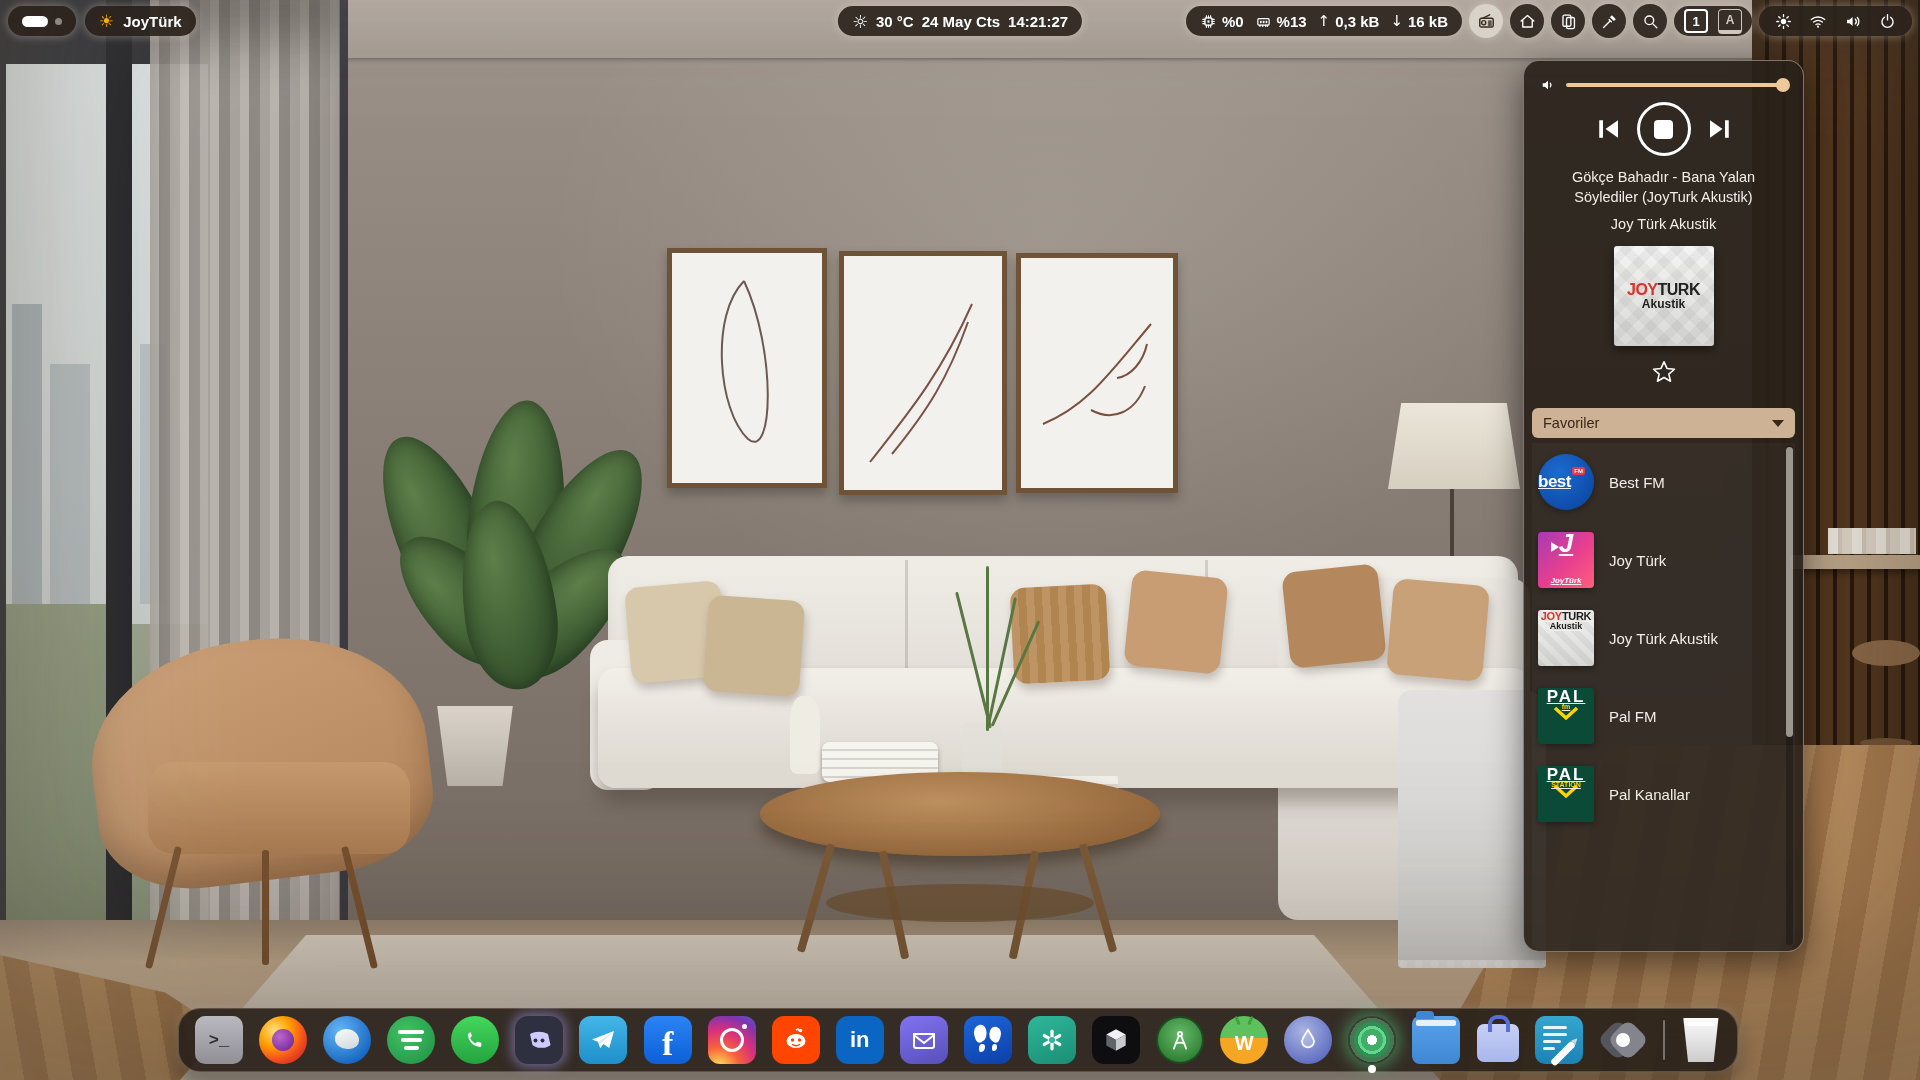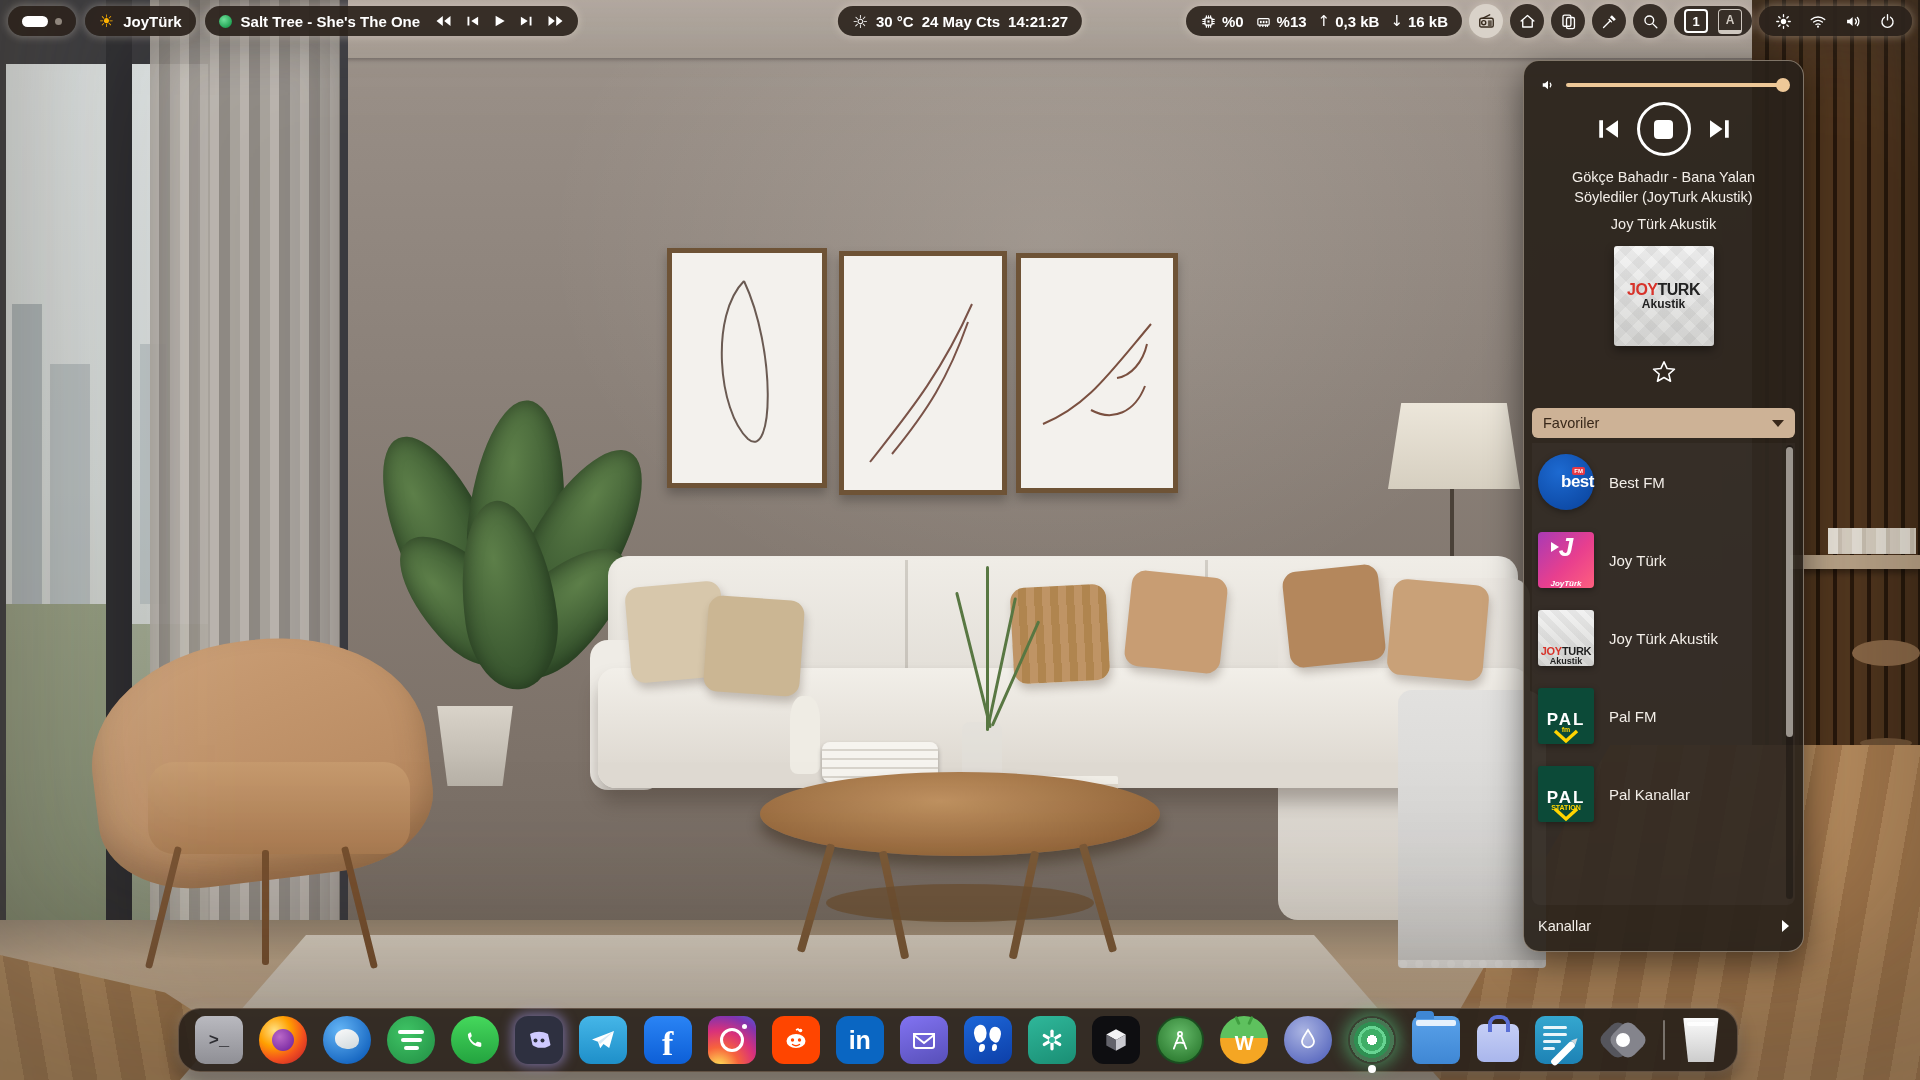"Salt Tree - She's The" div.pill { html: <div> <span></span> <span>Salt Tree - She's The One</span> <span> <svg> <path></path> </svg> <svg> <path></path> </svg> <svg> <path></path> </svg> <svg> <path></path> </svg> <svg> <path></path> </svg> </span> </div> -> none }
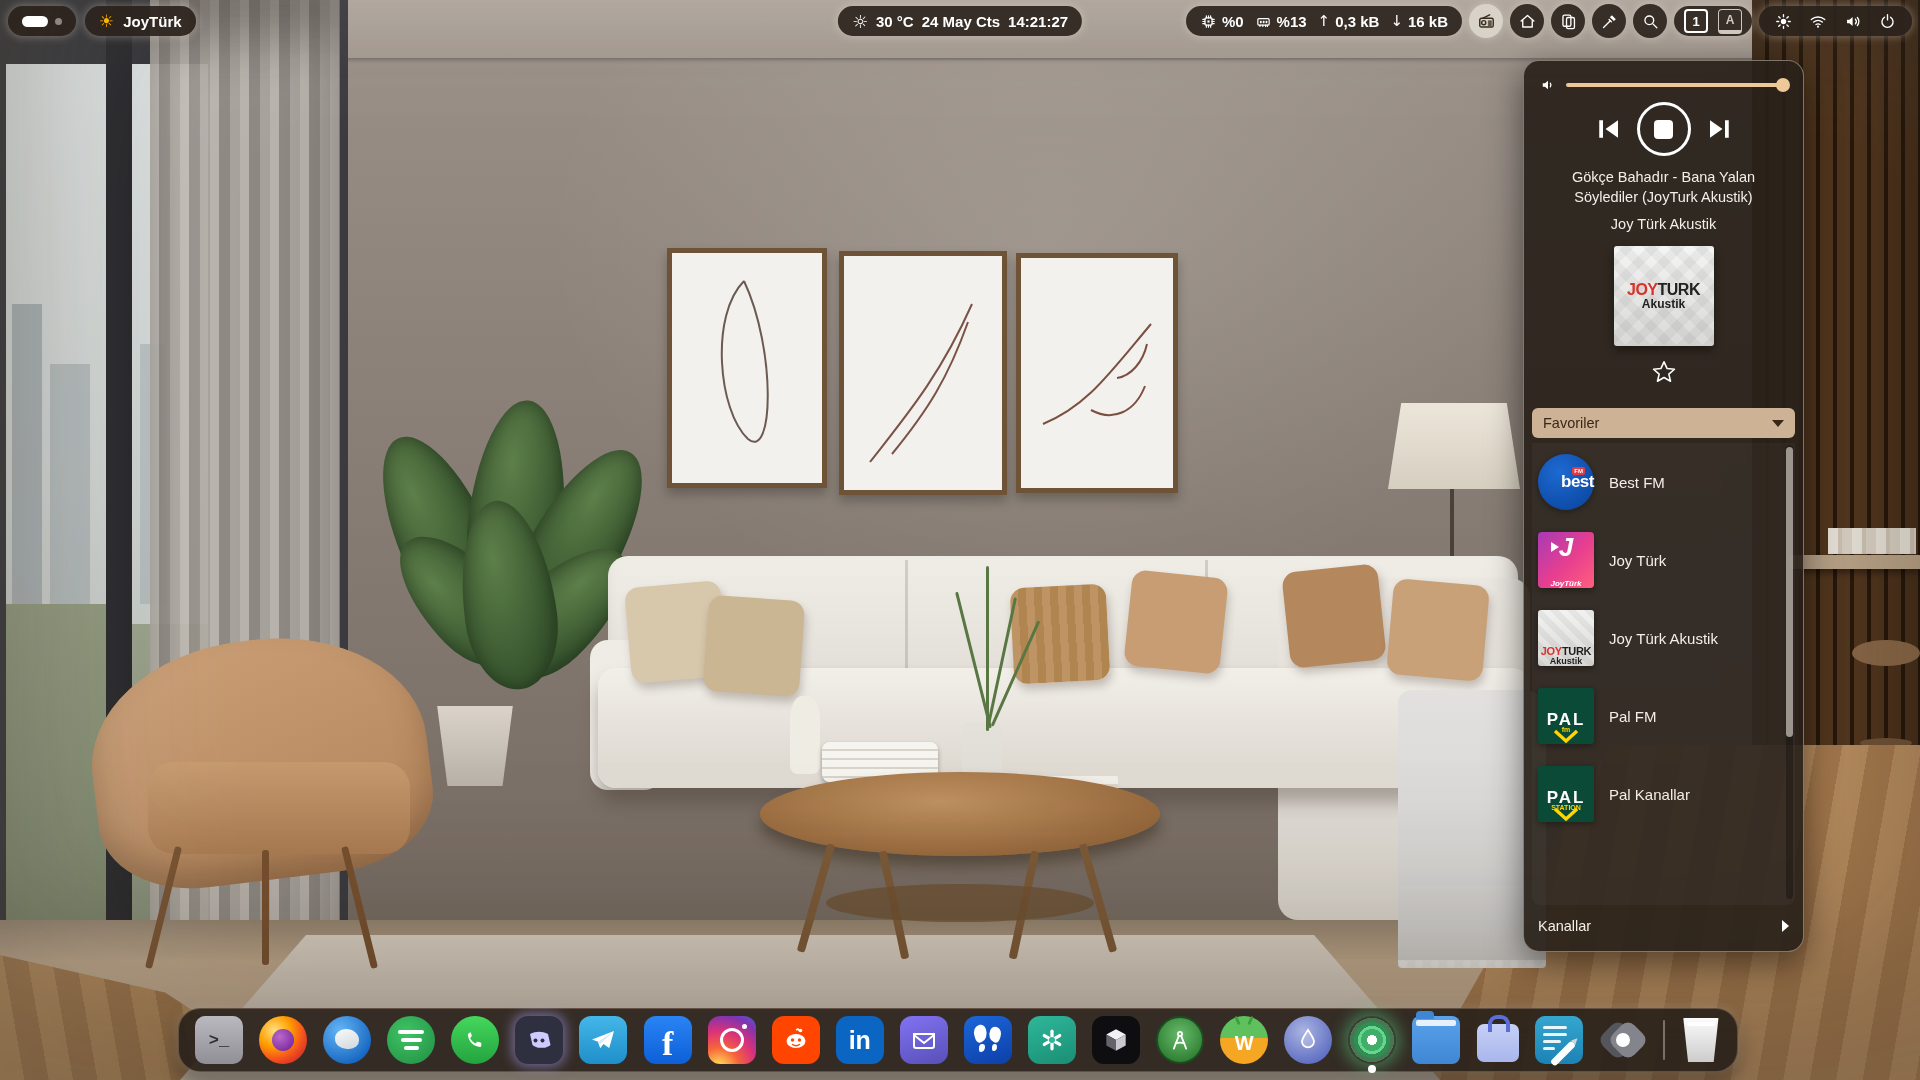"best" .slogo { justify-content: flex-end -> flex-start; text-decoration: none -> underline }
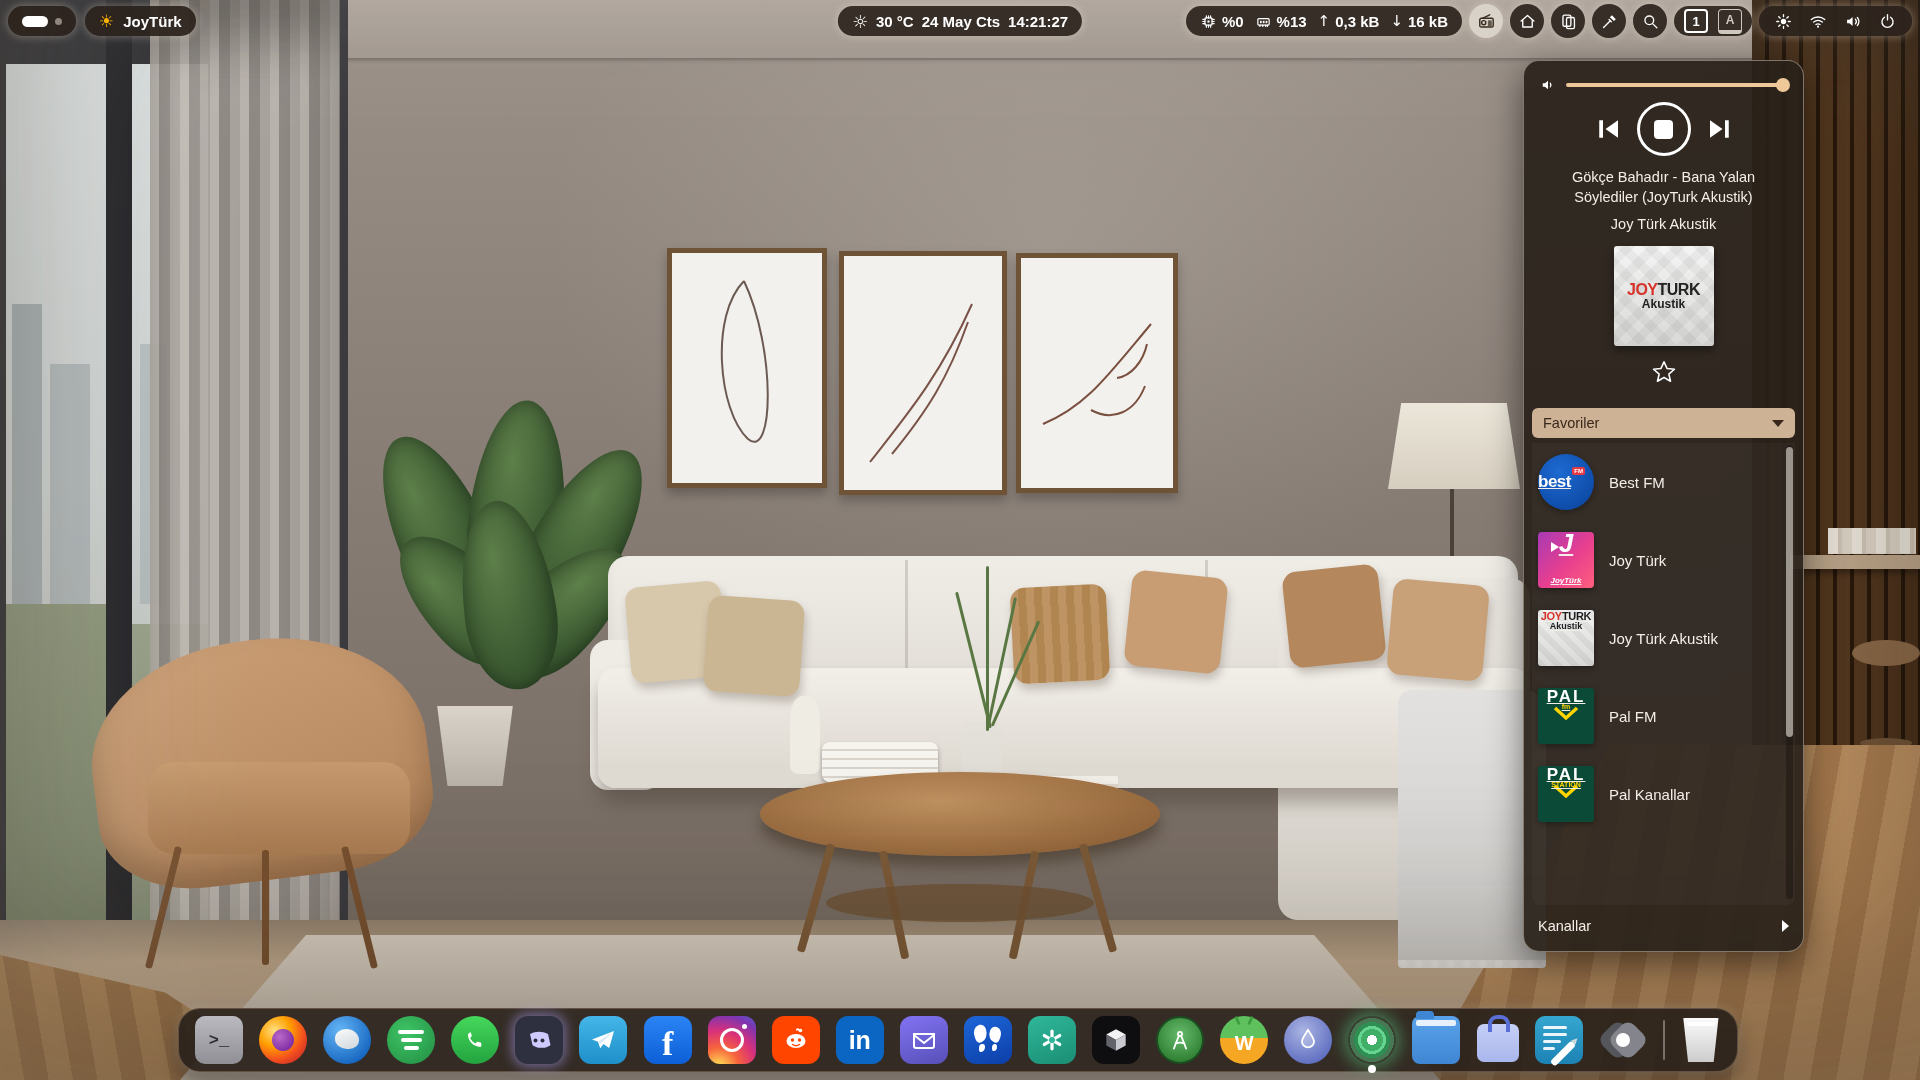"Kanallar" div.kanallar { html: <div> <span>Kanallar</span> <span></span> </div> -> none }
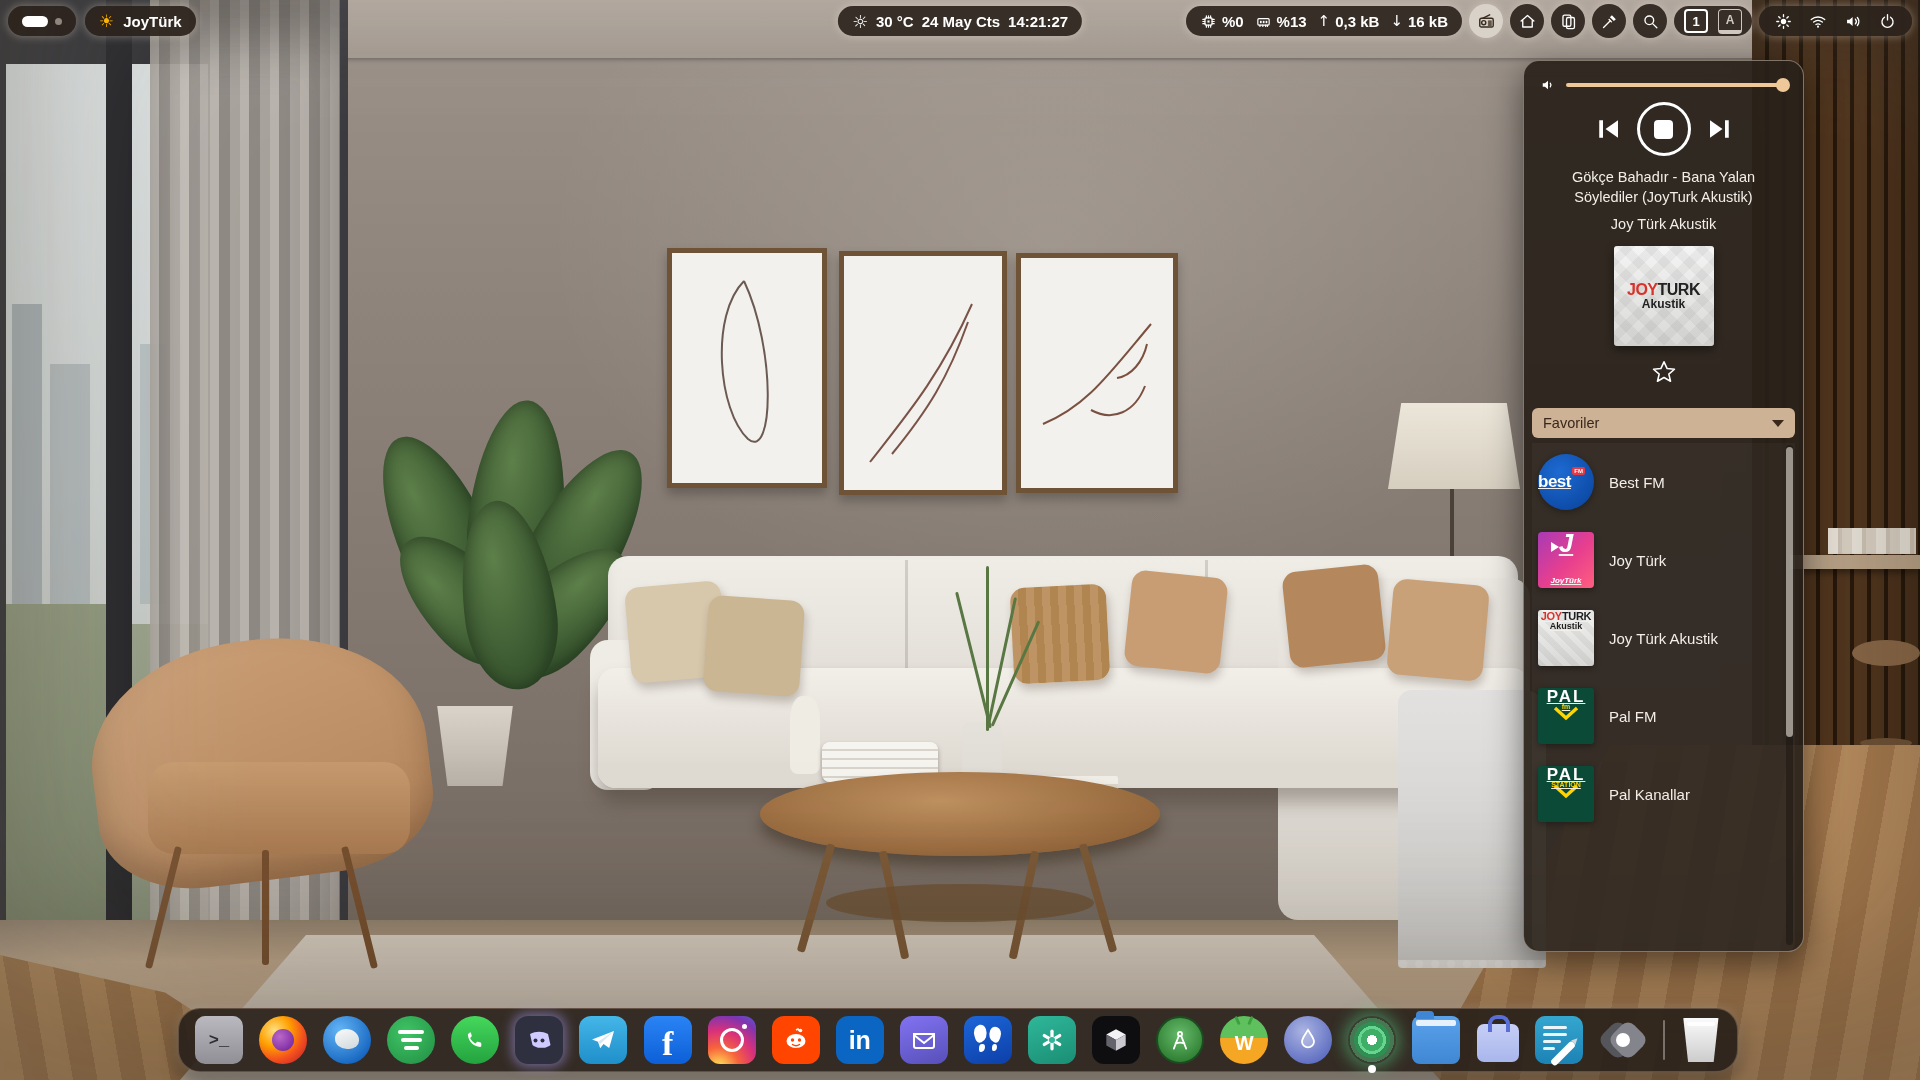"in" .d-li span { font-size: 25px -> 22px }
